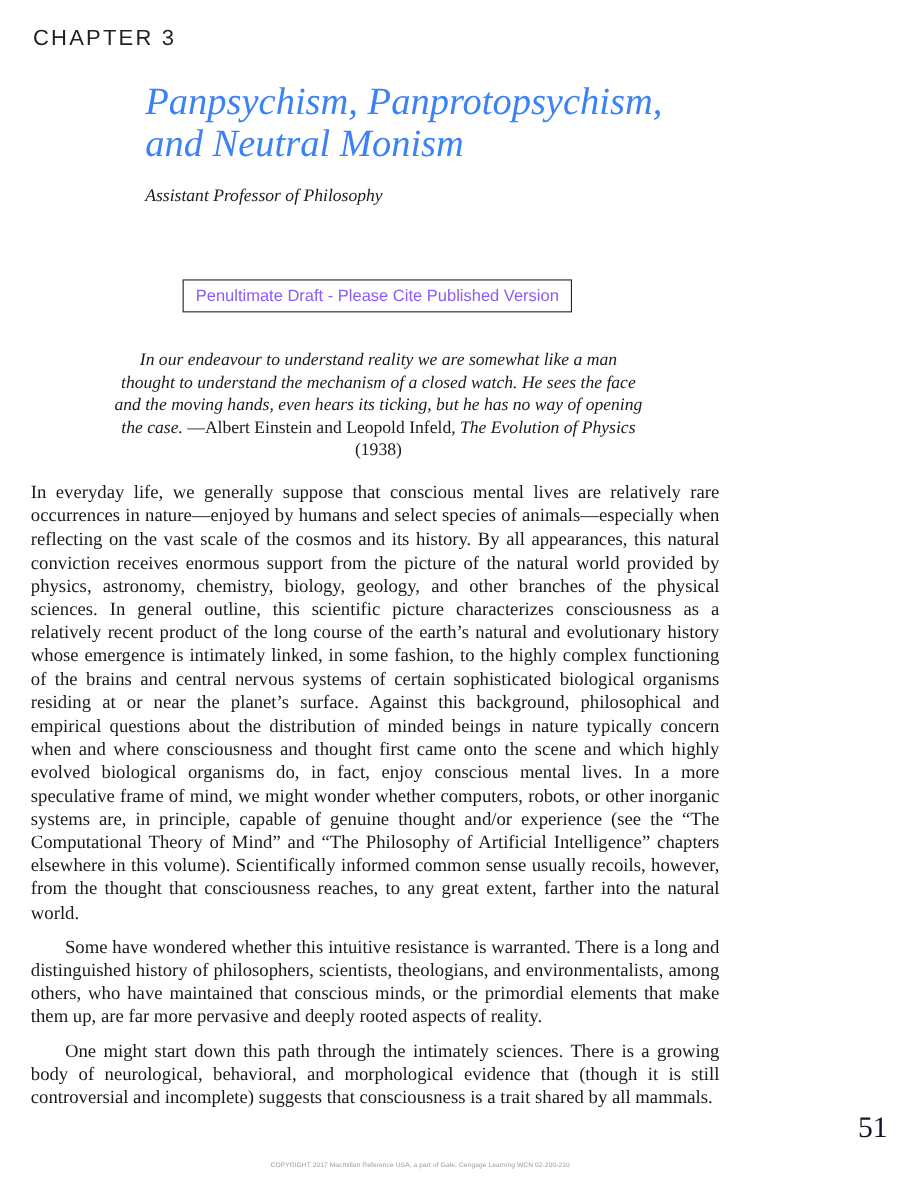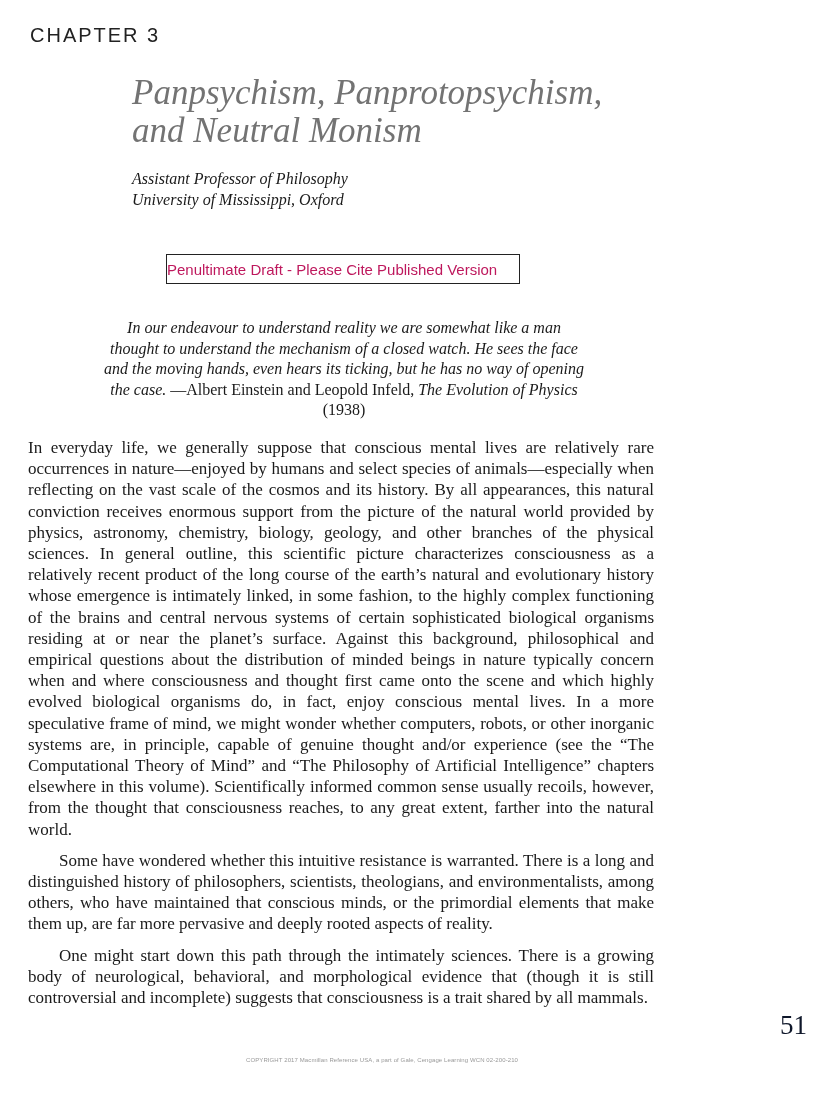"Panpsychism, Panprotopsychism," .title { color: #737373 -> #3b82f6 }
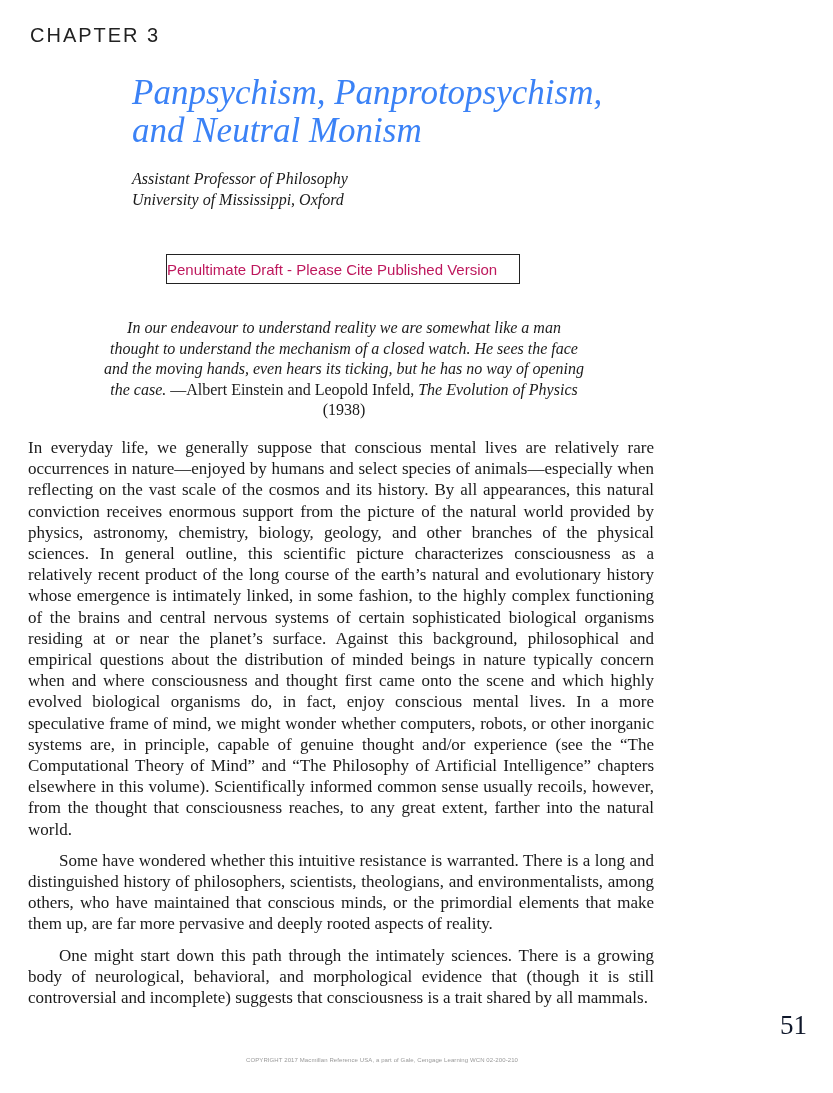"University of Mississippi, Oxford" div.author-line { html: <div>University of Mississippi, Oxford</div> -> none }
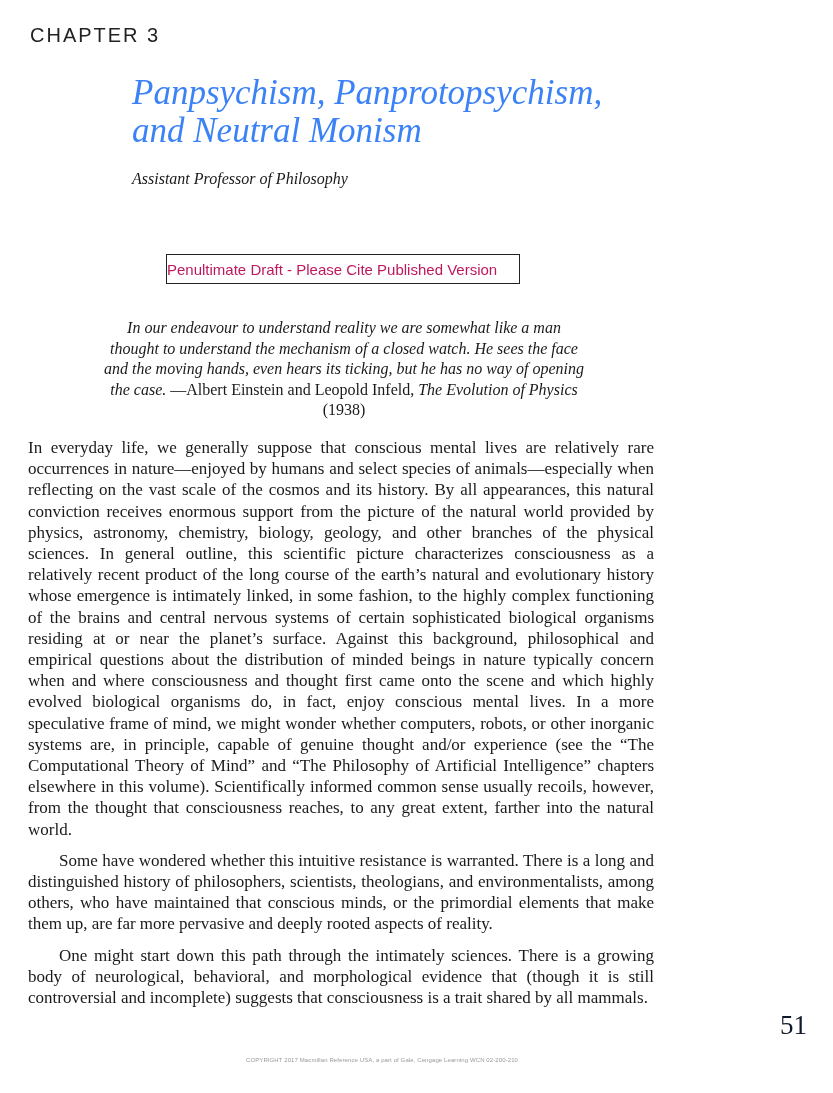"Penultimate Draft - Please Cite" .draft-box { color: #be185d -> #8b5cf6; justify-content: flex-start -> center }
